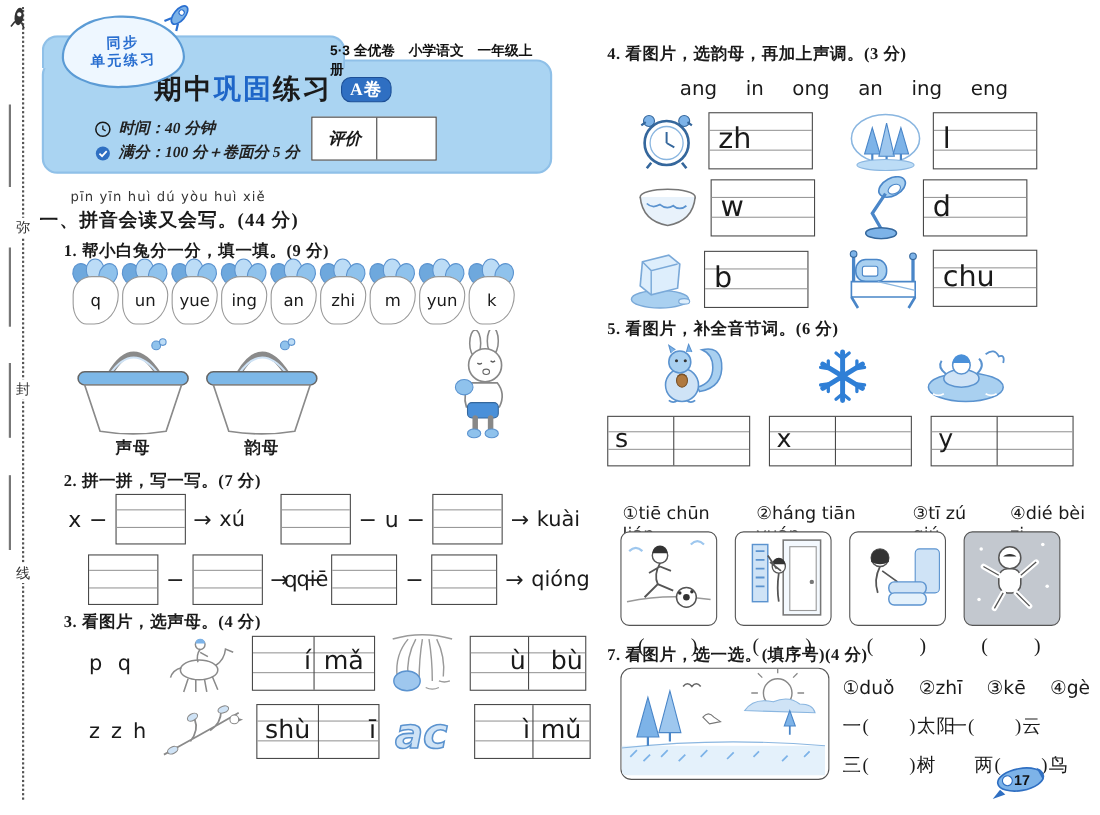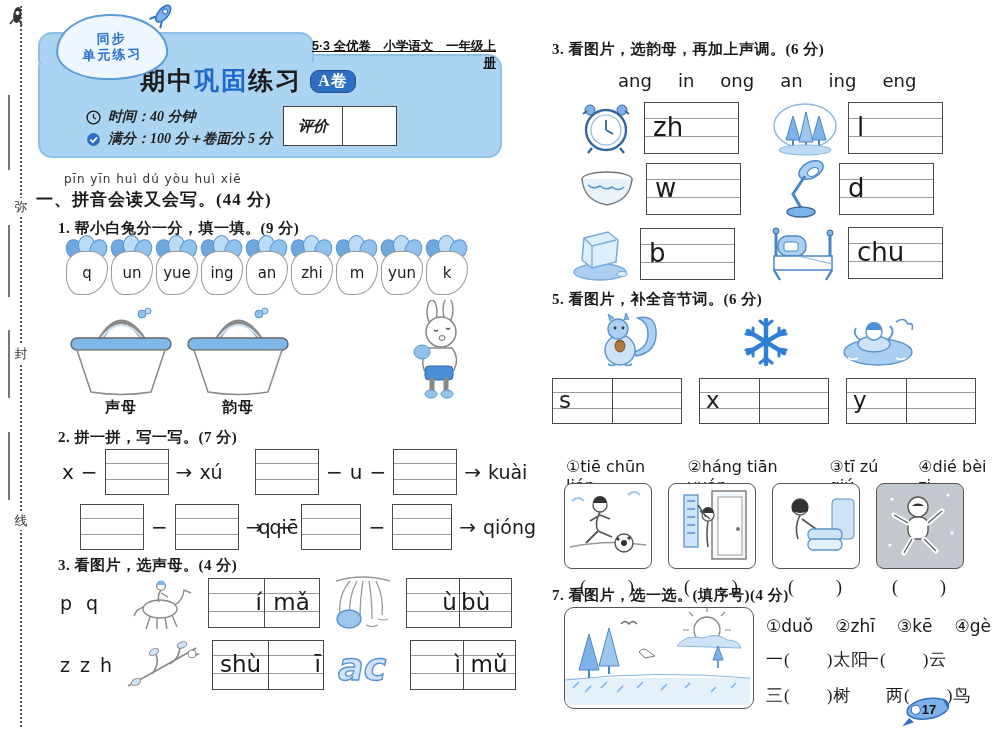"5·3 全优卷 小学语文 一年级上册" .series { text-align: right -> none; text-decoration: underline -> none }
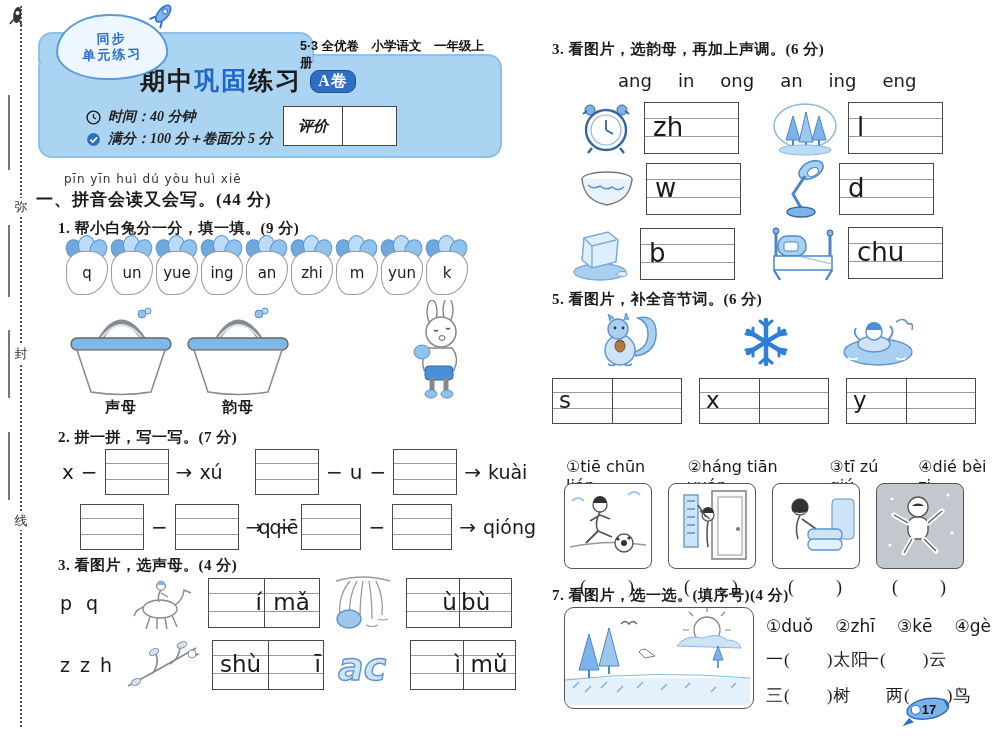"3. 看图片，选韵母，再加上声调。(6 分)" div.q-title { text: 3. 看图片，选韵母，再加上声调。(6 -> 4. 看图片，选韵母，再加上声调。(3 }
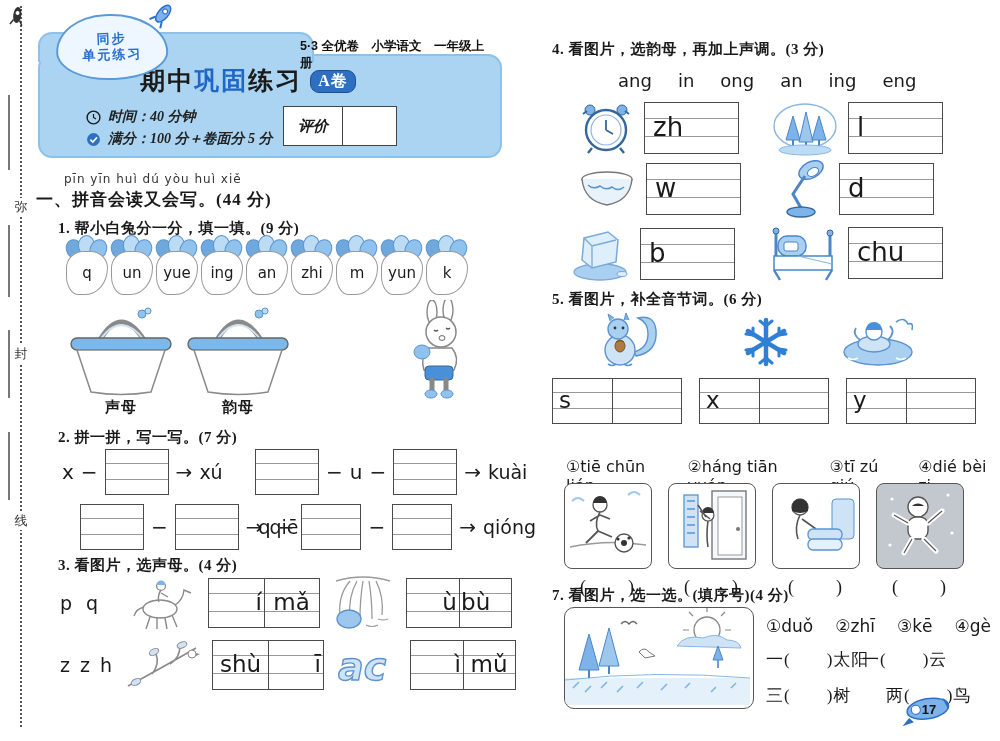"pq" .q3row { margin-left: none -> 21px }
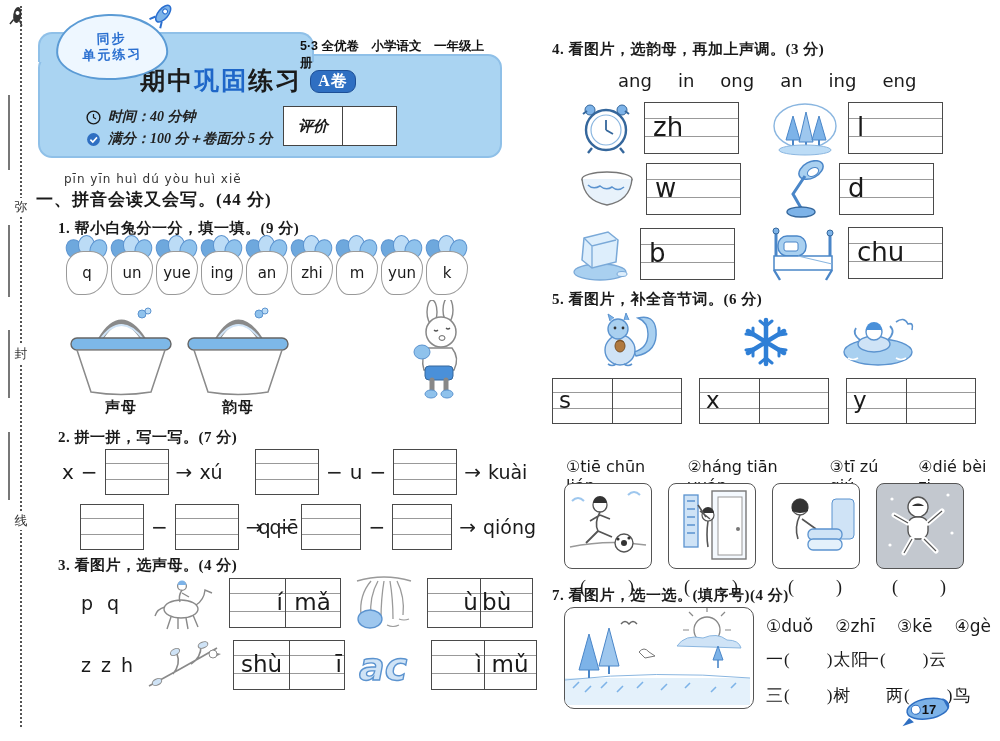"bù" span.cell { text-align: left -> right }
